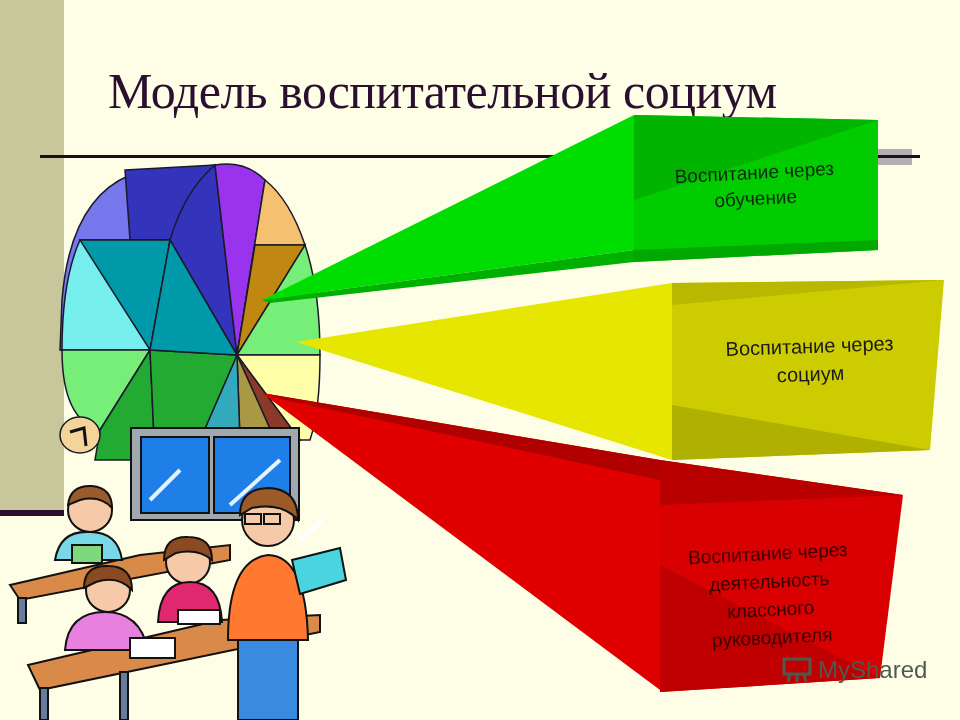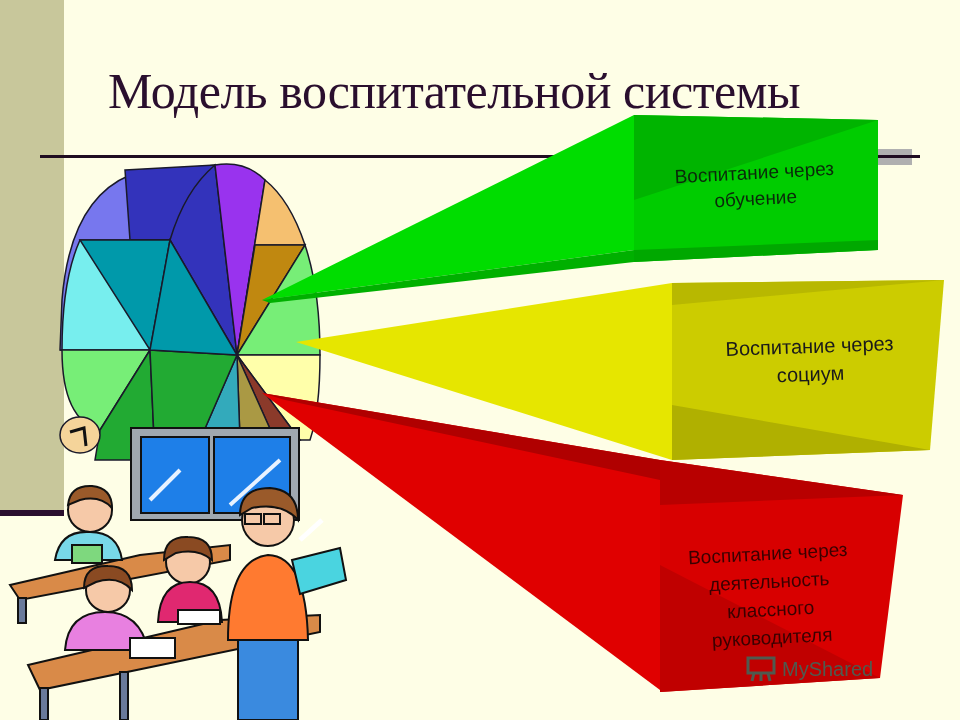"Модель воспитательной системы" div.title { text: системы -> социум }
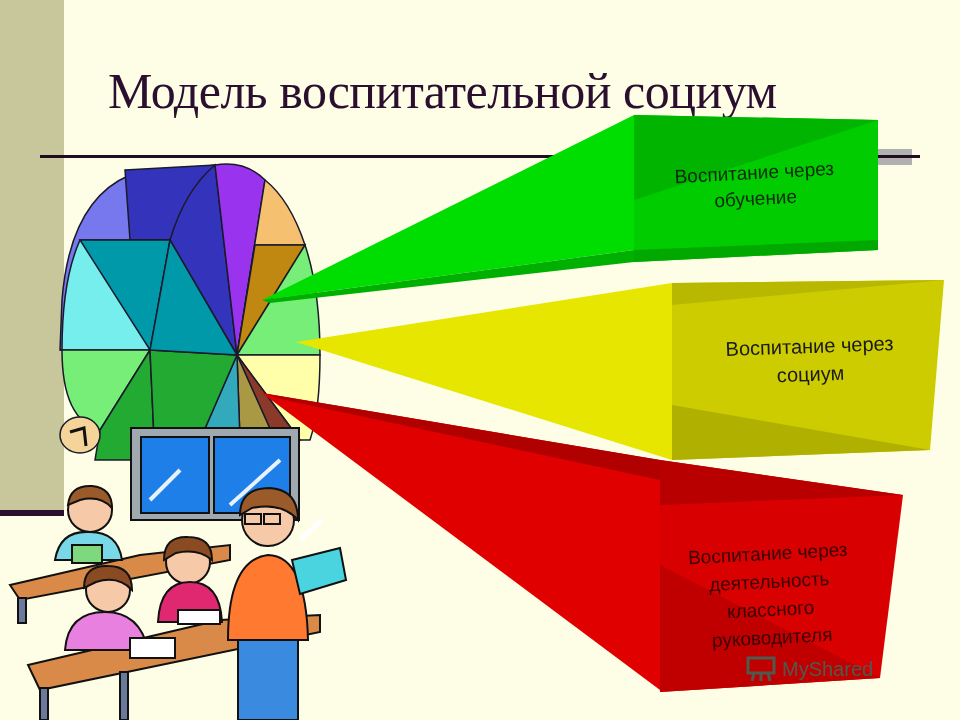"MyShared" .watermark { font-size: 20px -> 24px; left: 746px -> 782px }
